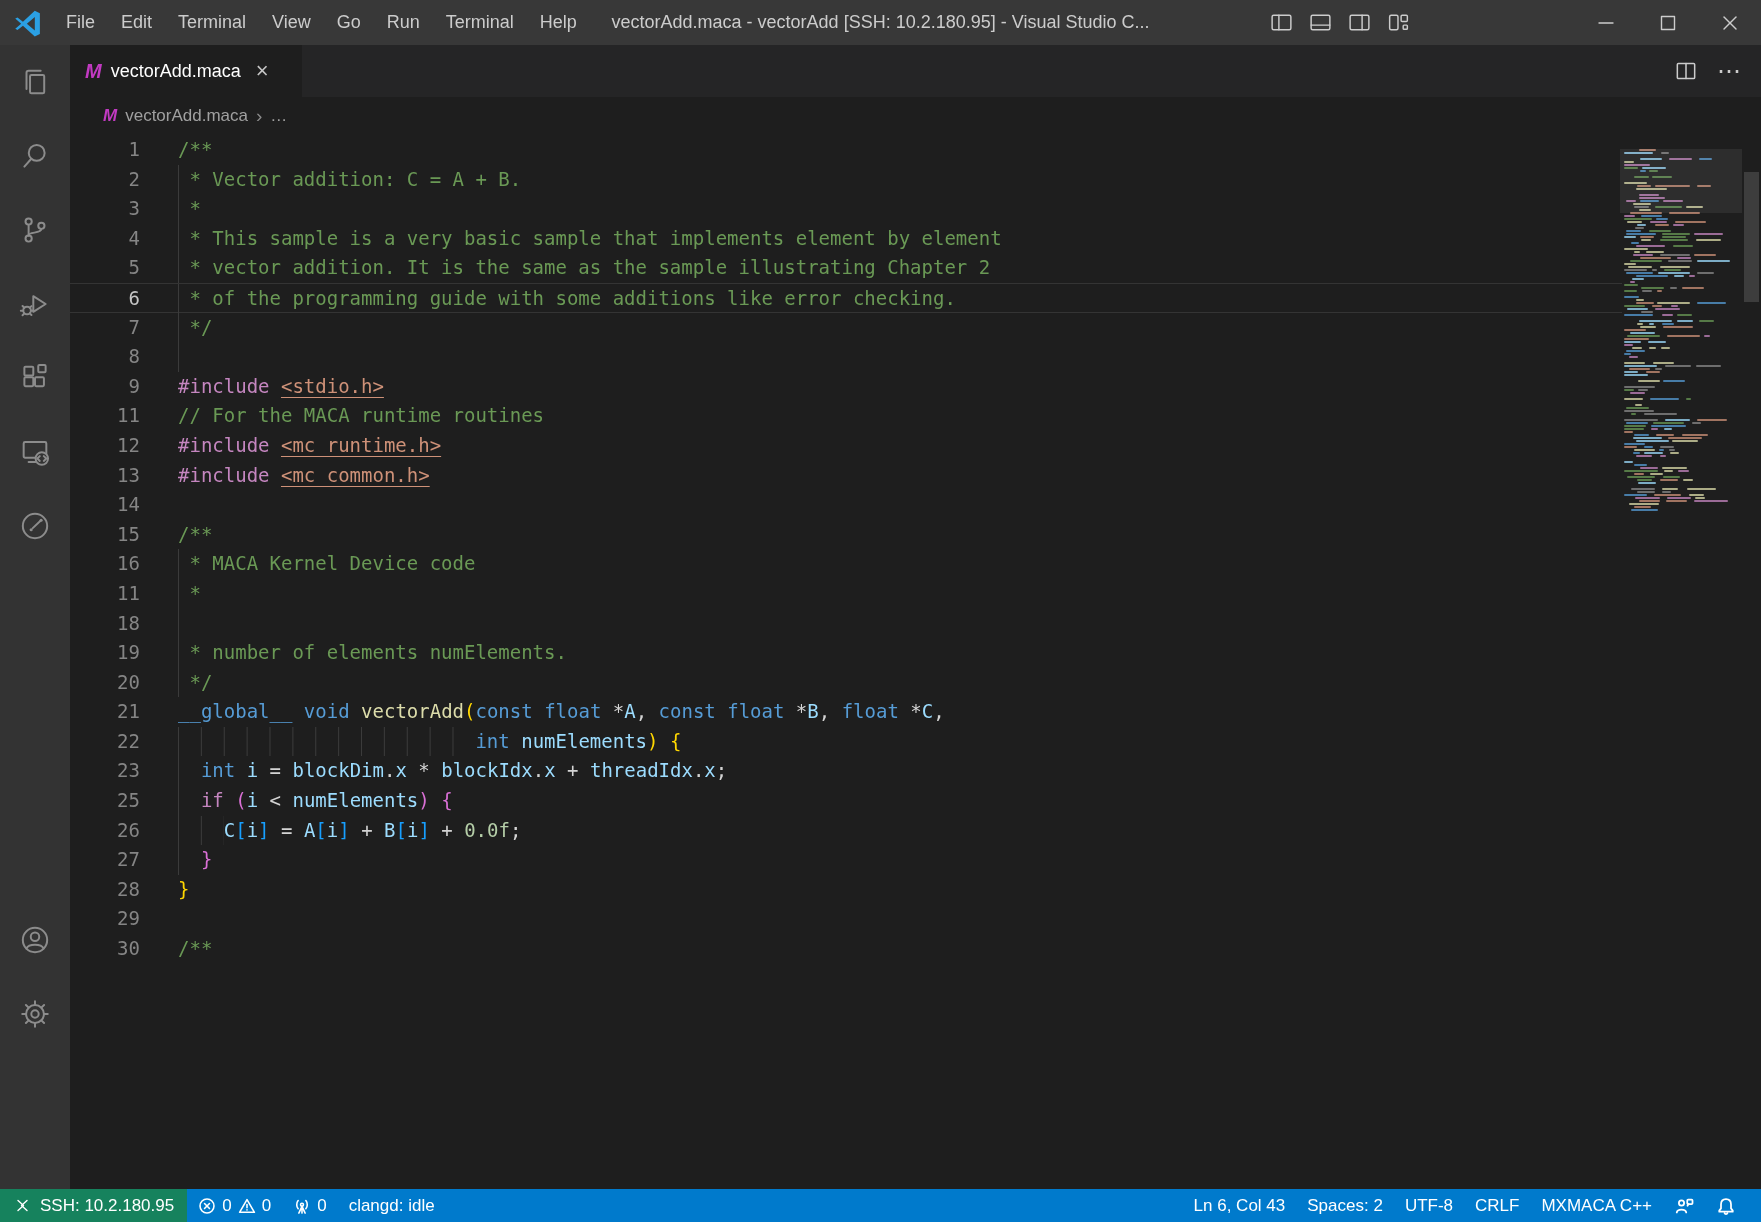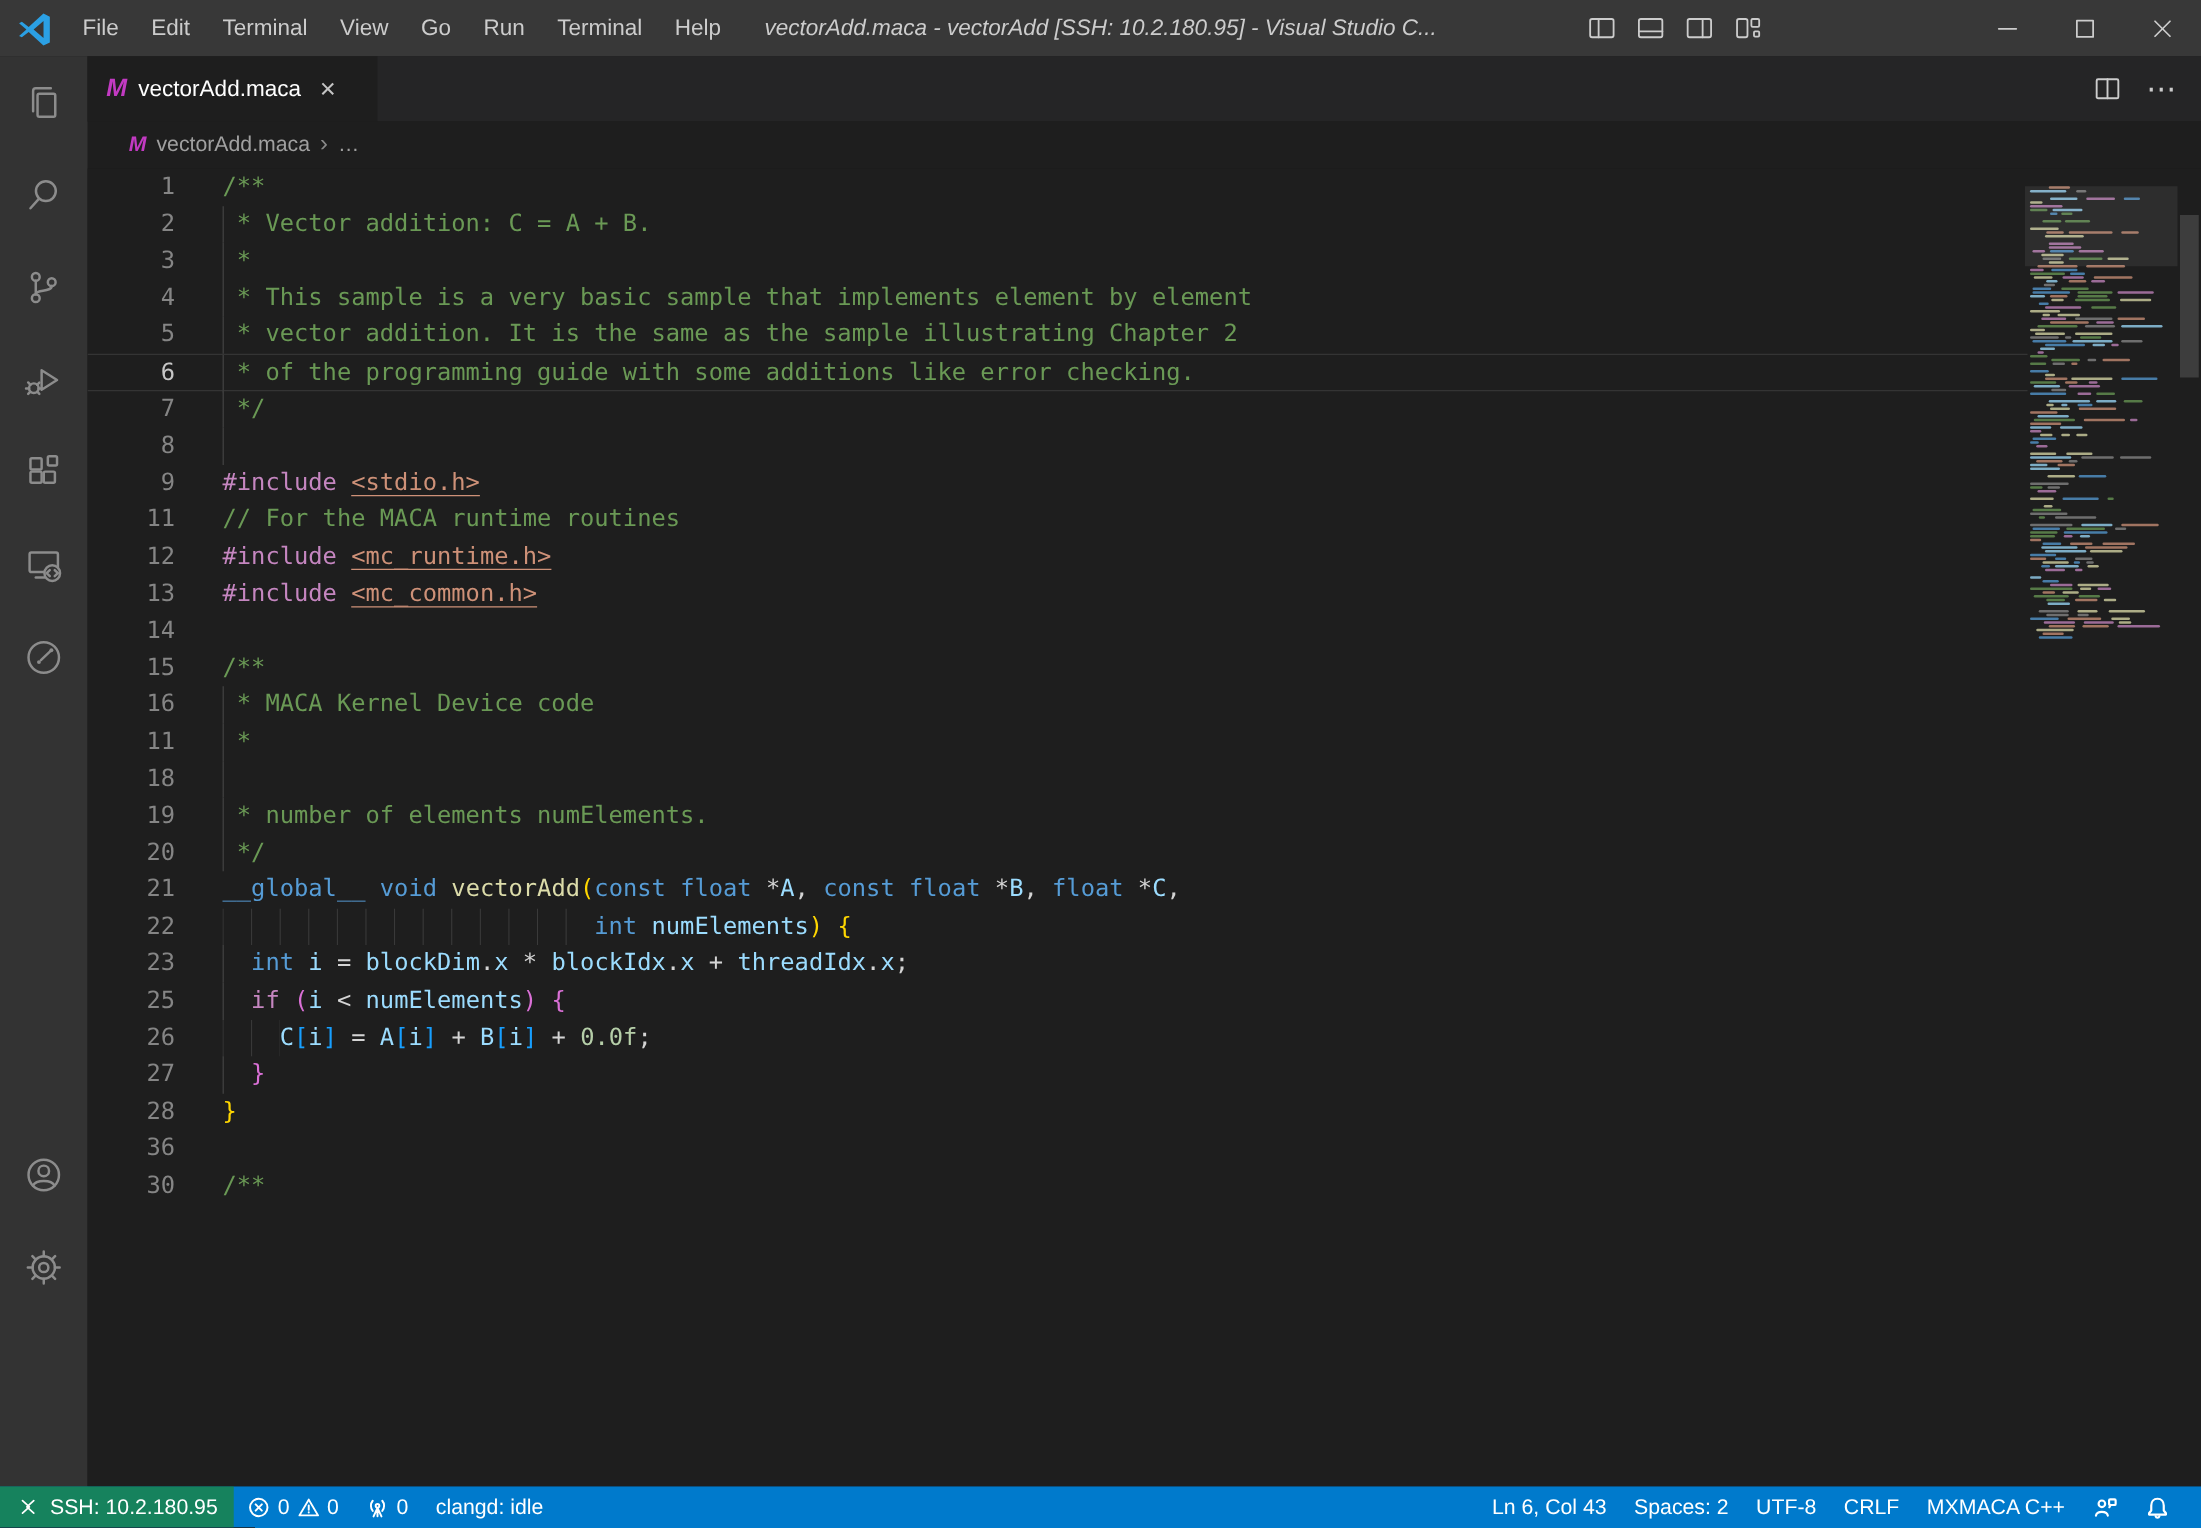"vectorAdd.maca - vectorAdd [SSH:" .win-title { font-style: italic -> none }
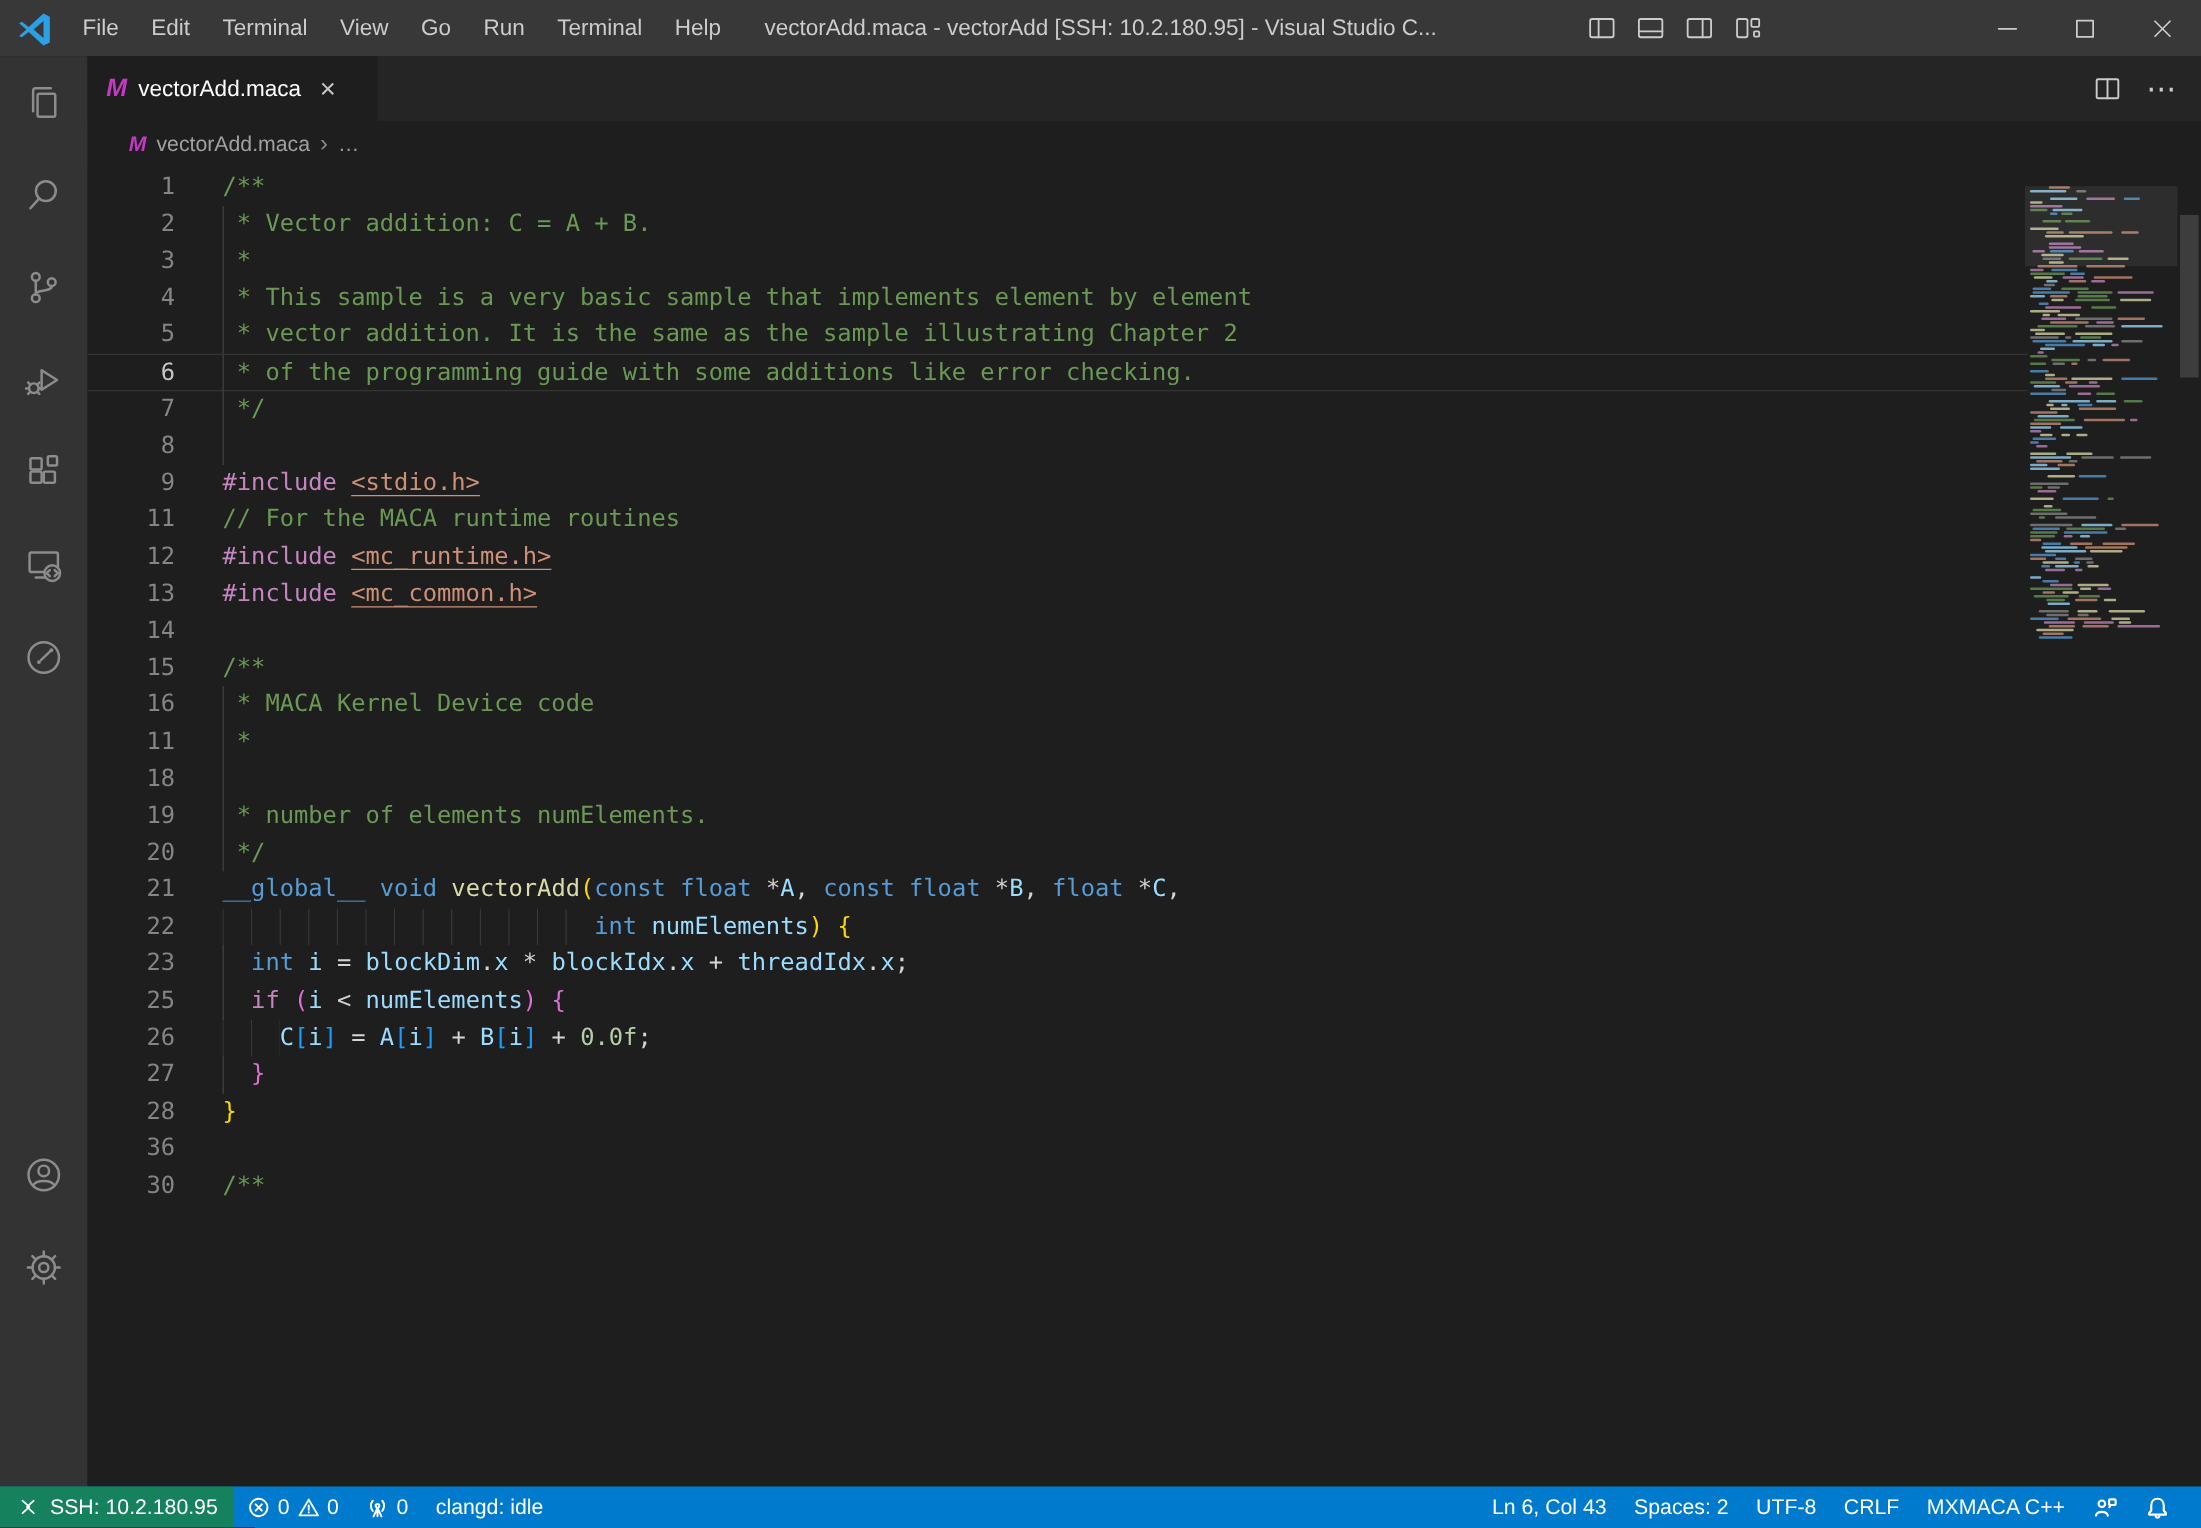"36" span.ln { text: 36 -> 29 }
